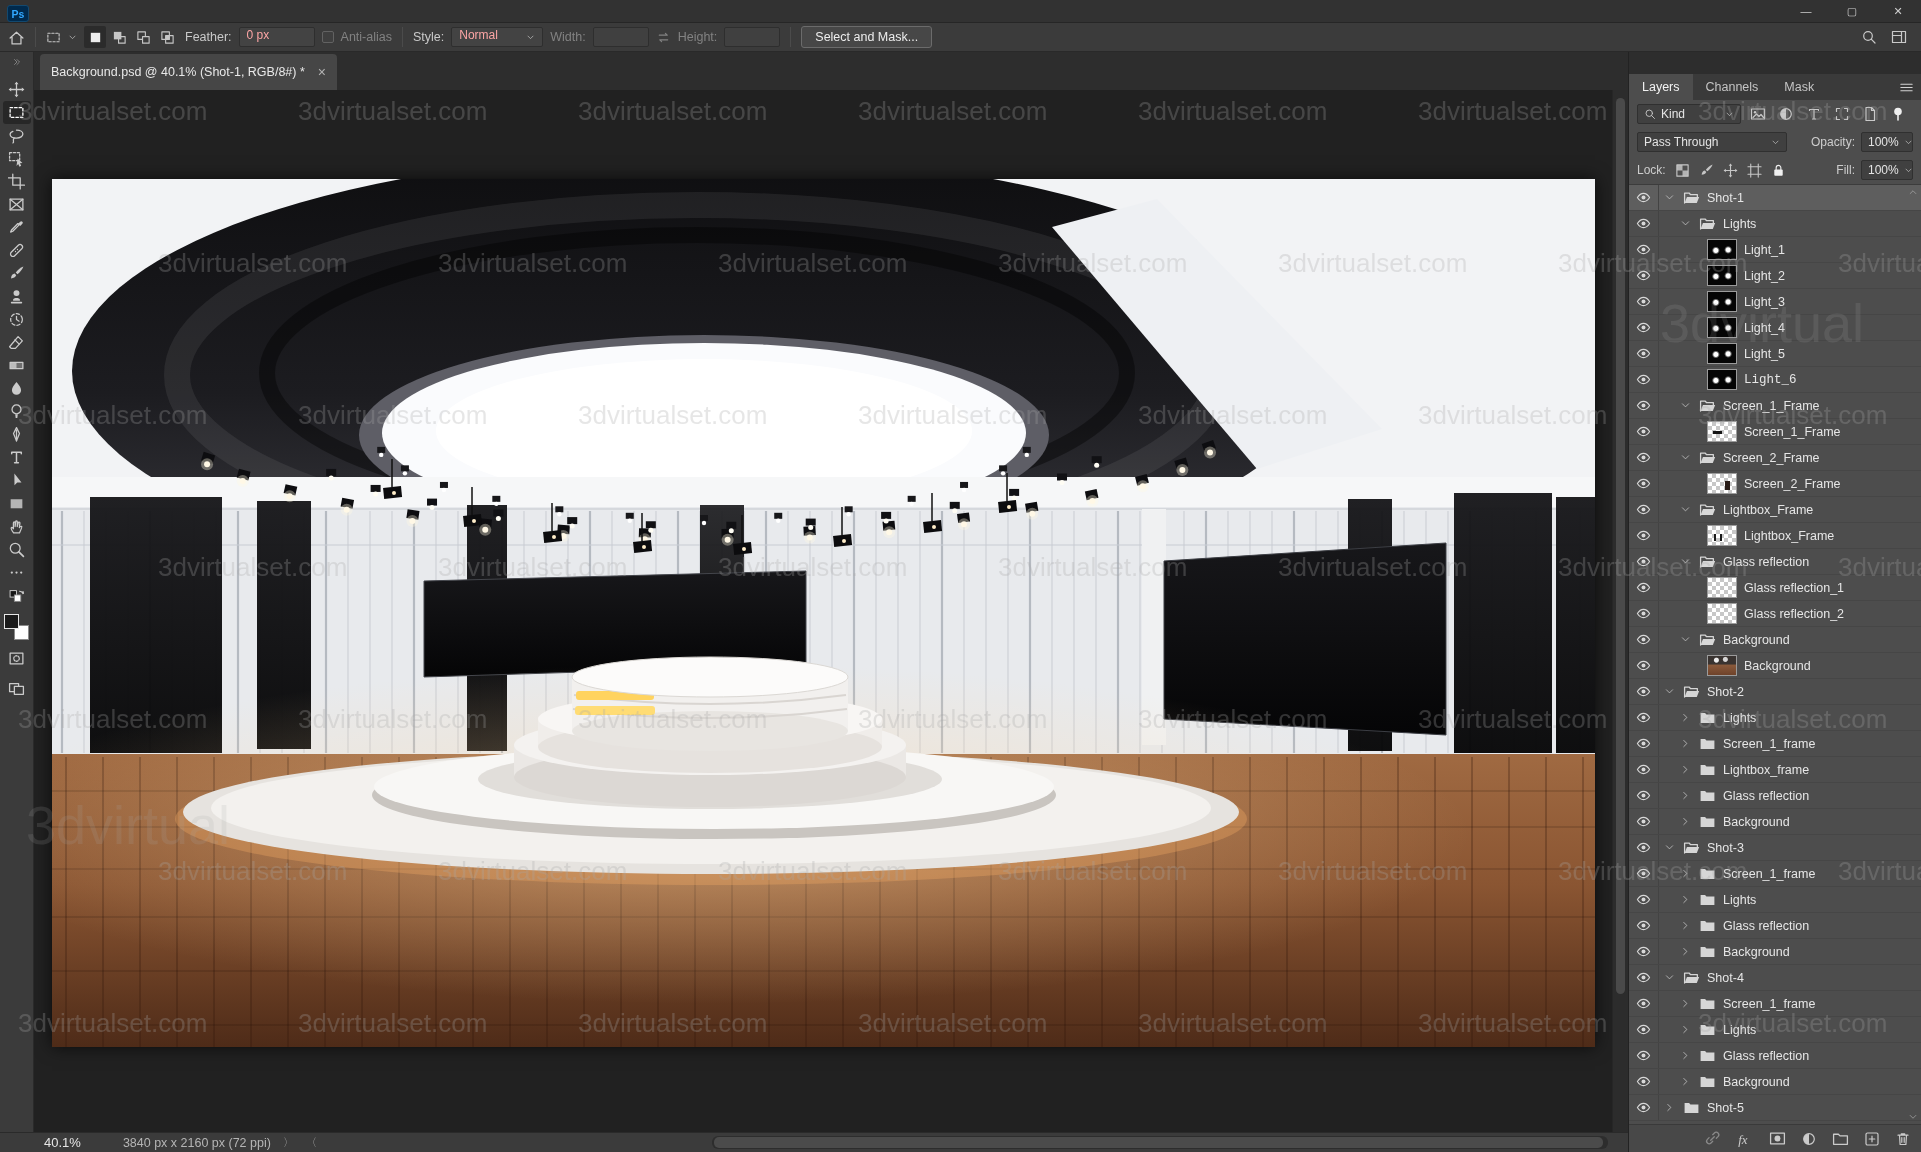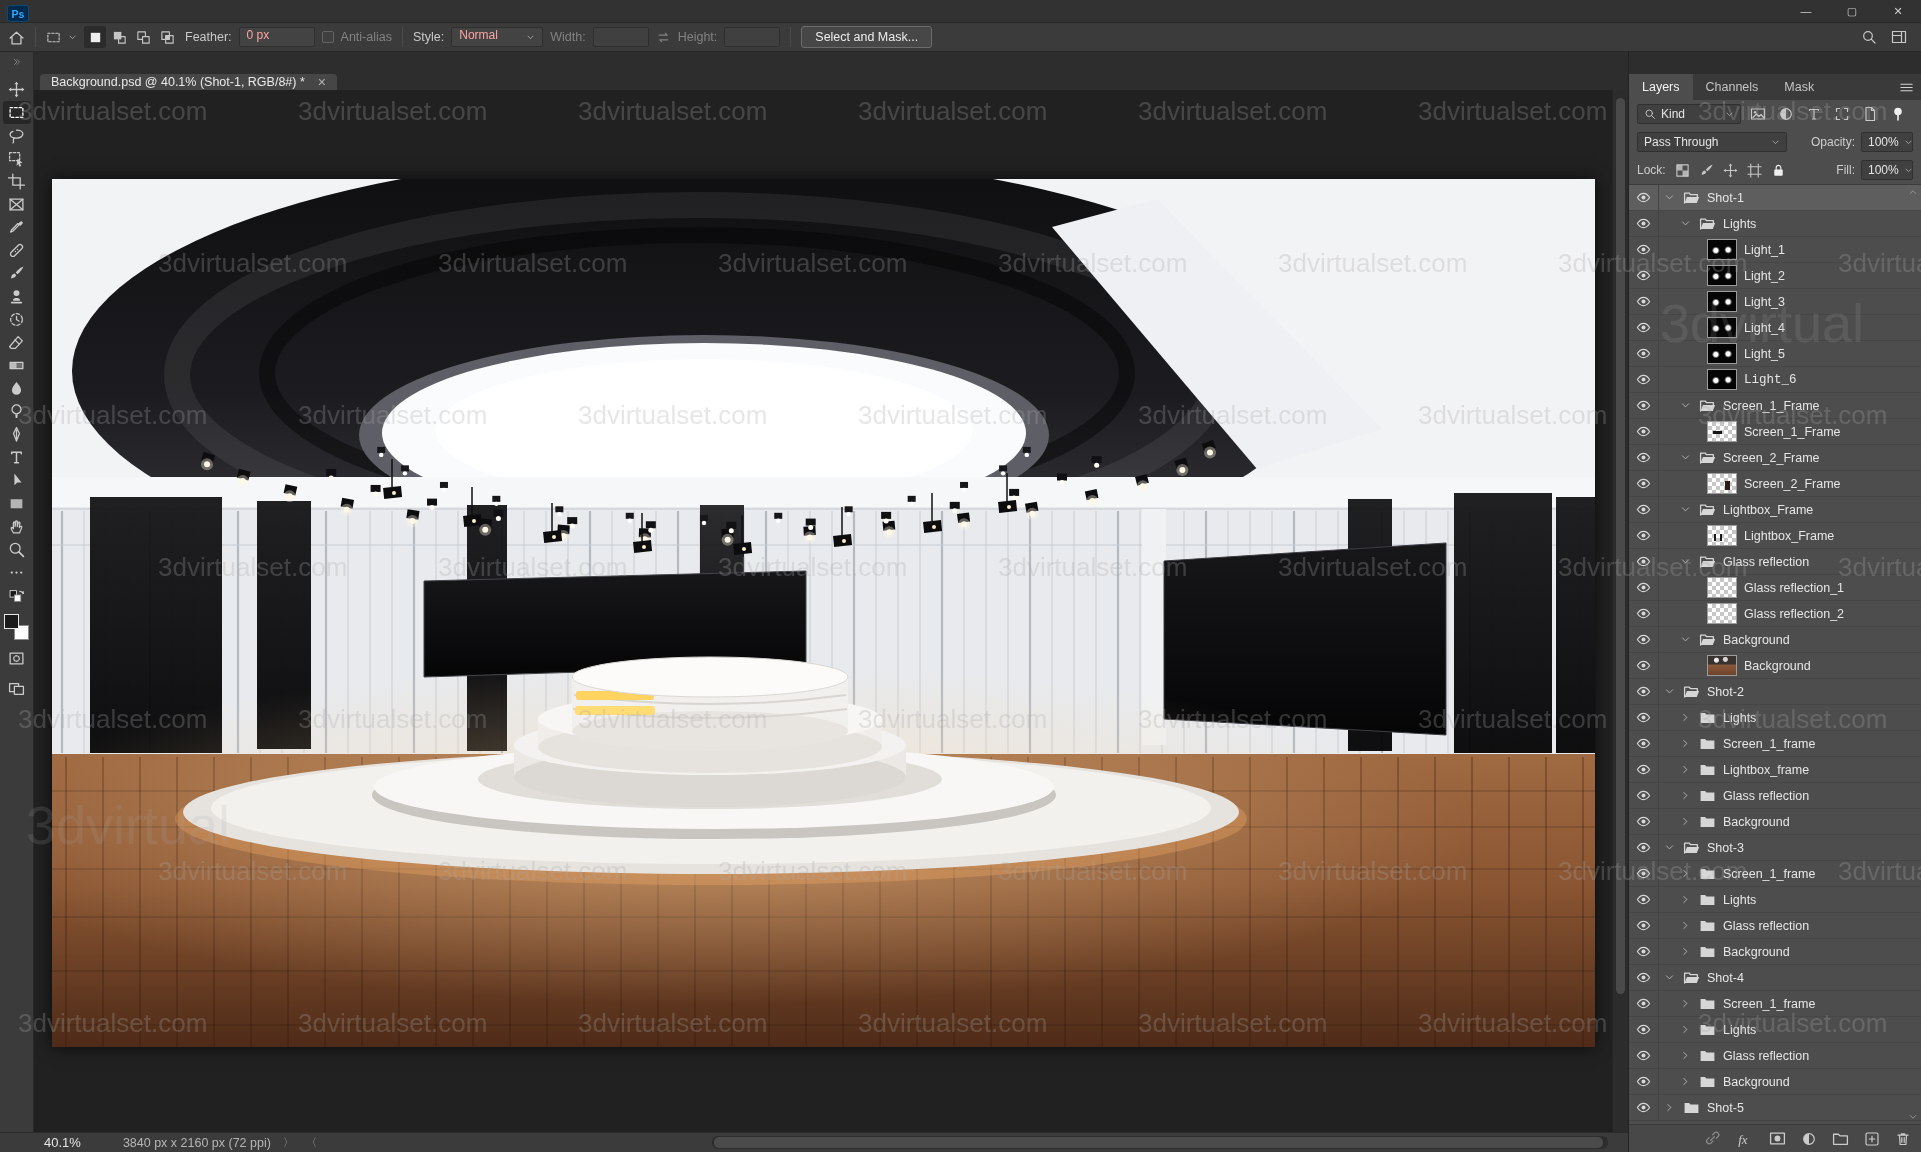"Background.psd @ 40.1% (Shot-1, RGB/8#)" .doctab { height: 16px -> 36px }
